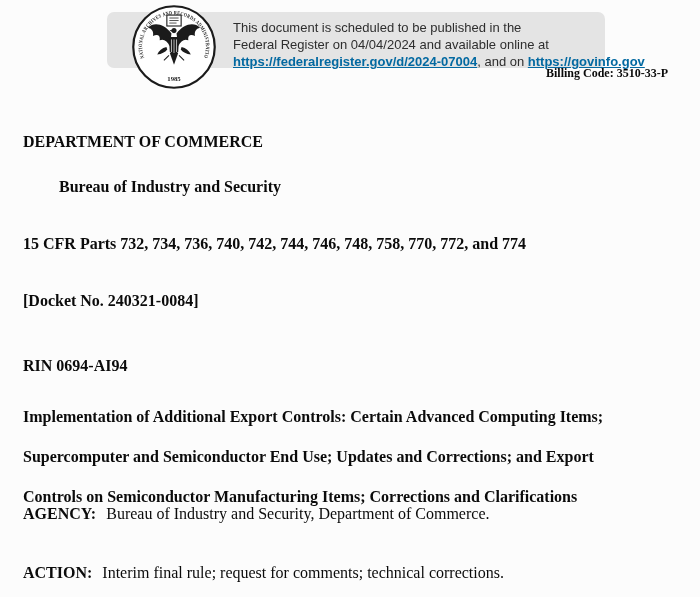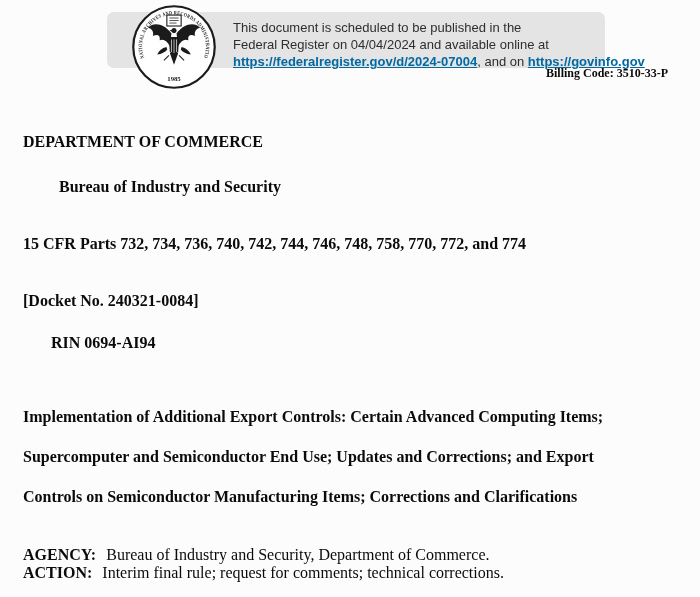"RIN 0694-AI94" .pos-rin { margin-left: 28px -> none; top: 333px -> 356px }
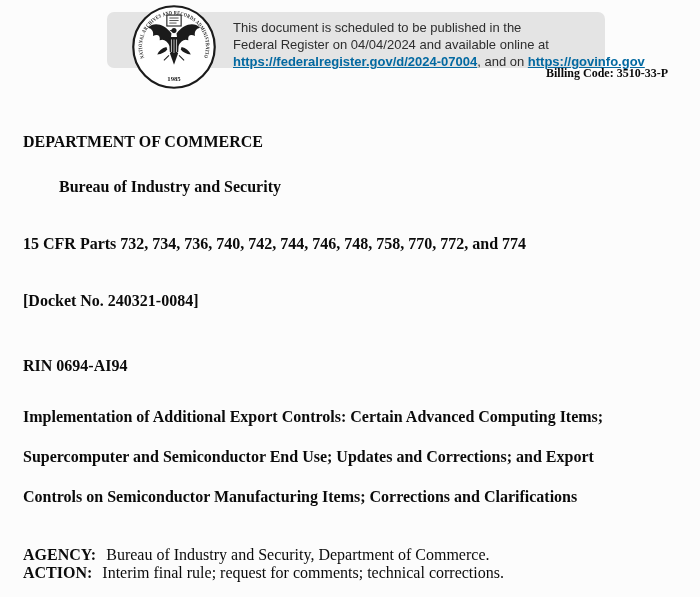"AGENCY: Bureau of Industry and" .pos-agency { top: 545px -> 504px }
